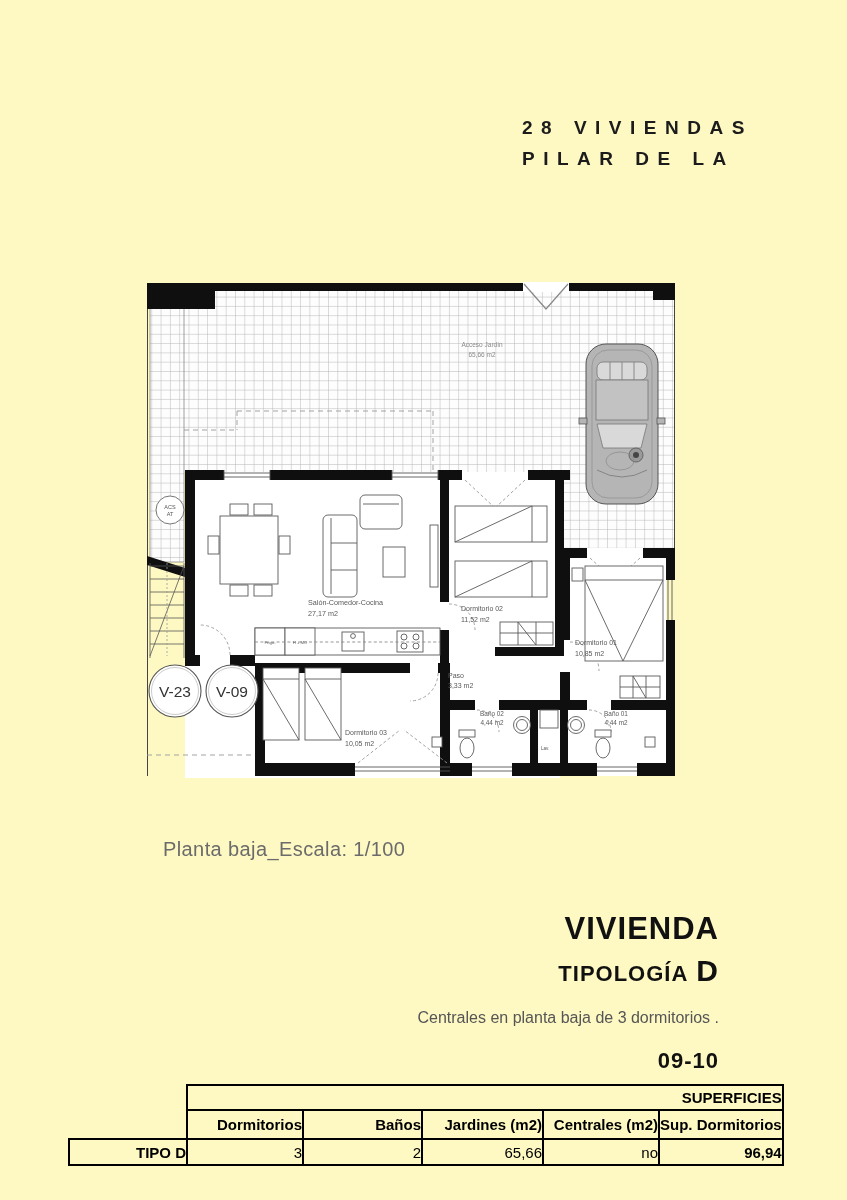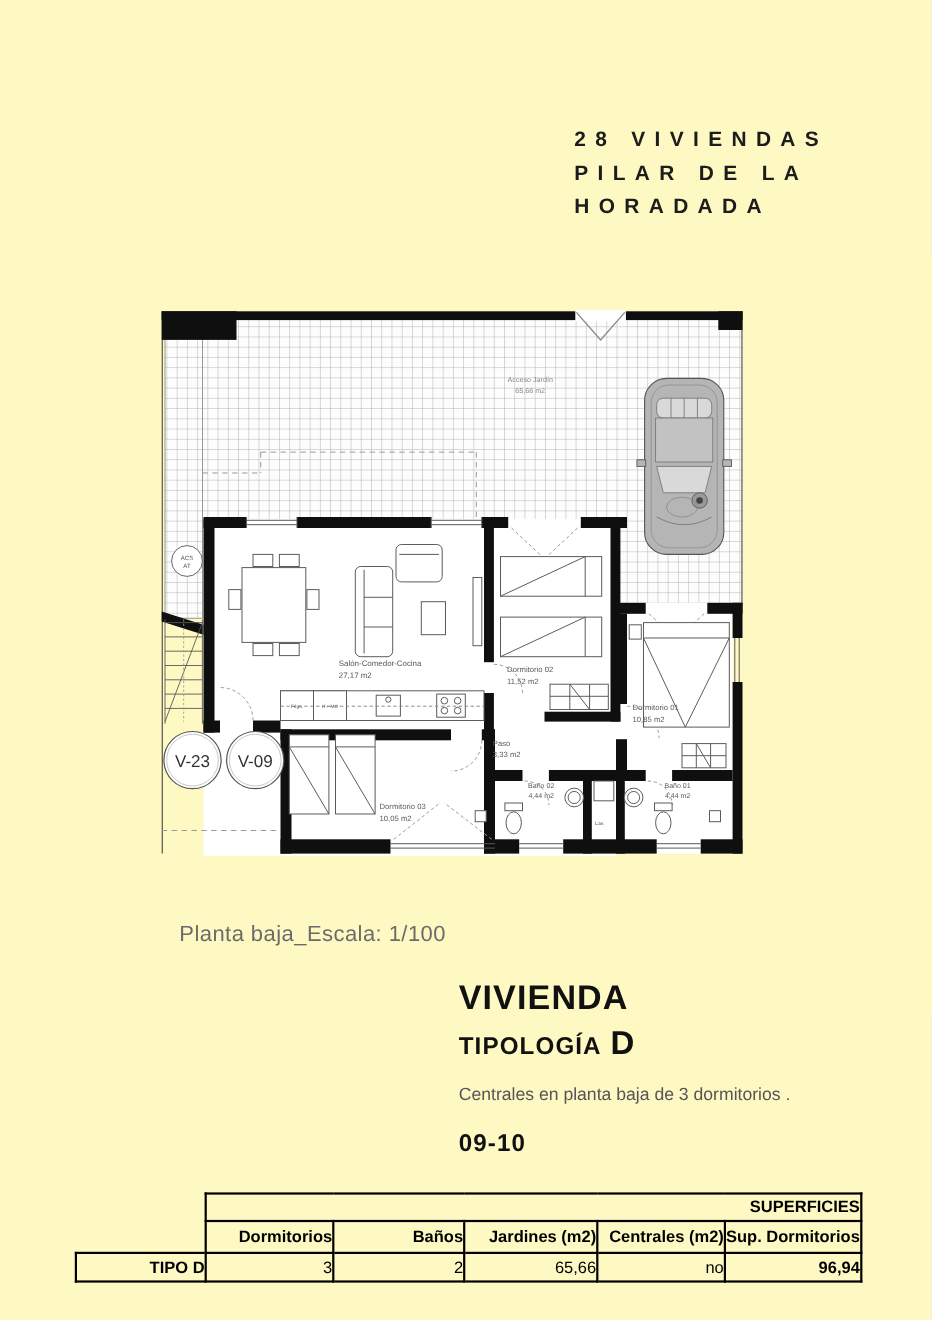"HORADADA" div { html: <div>HORADADA</div> -> none }
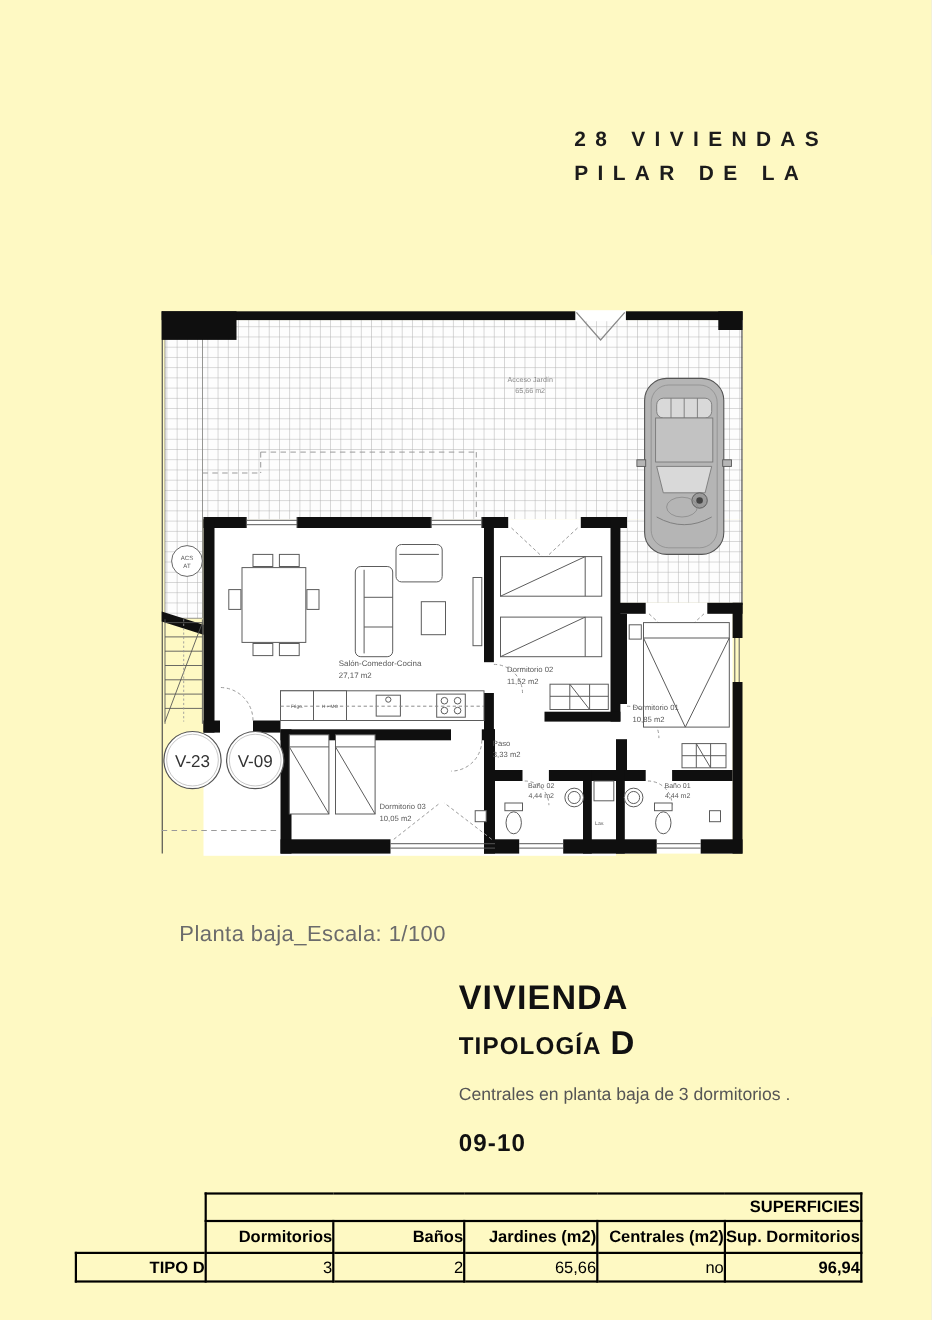"VIVIENDA" .type-block { text-align: left -> right; top: 889px -> 911px }
